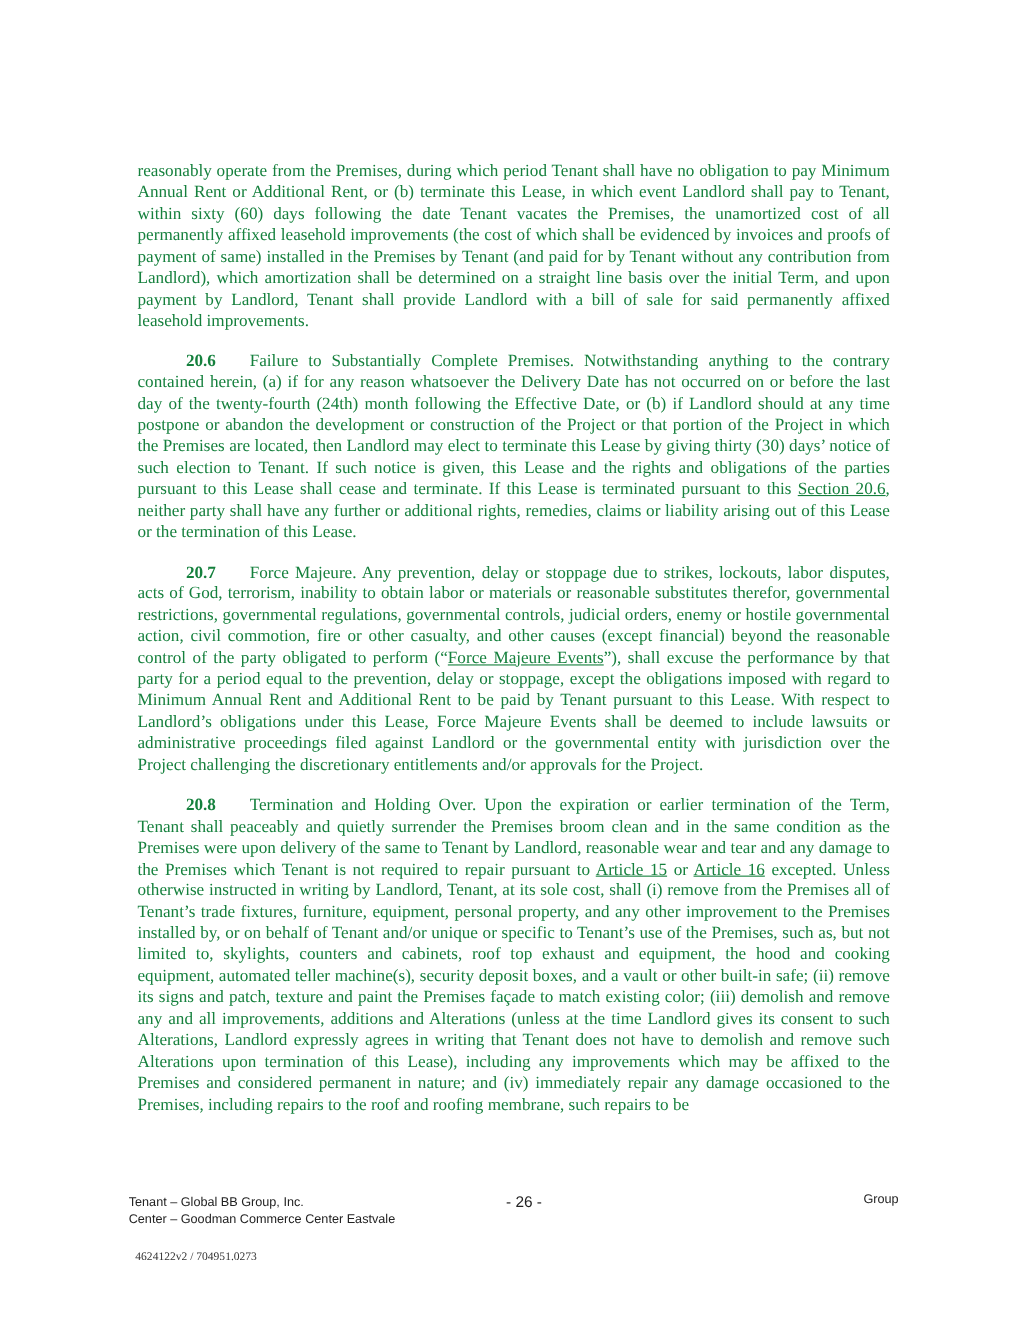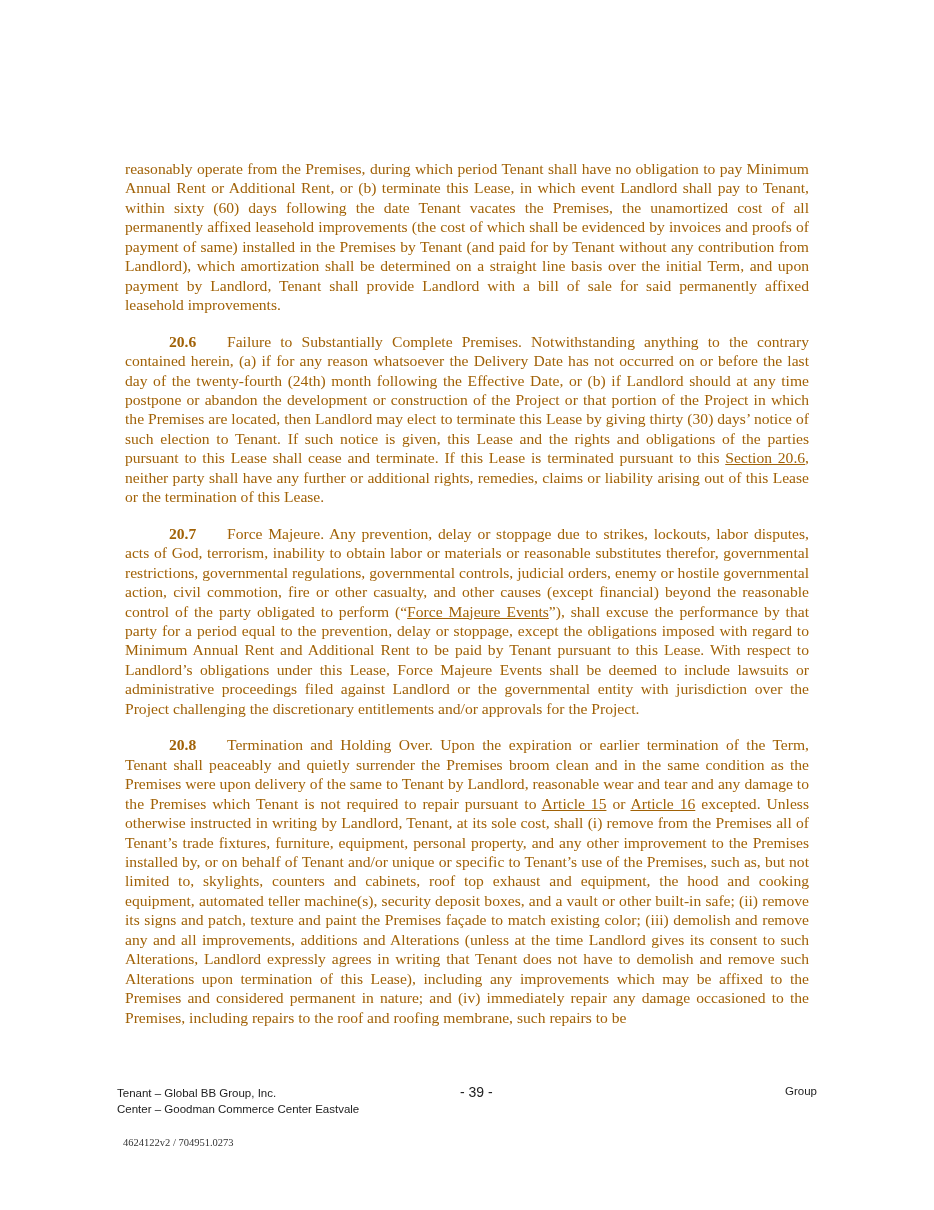"reasonably operate from the Premises," .body-text { color: #a16207 -> #15803d; top: 159px -> 146px }
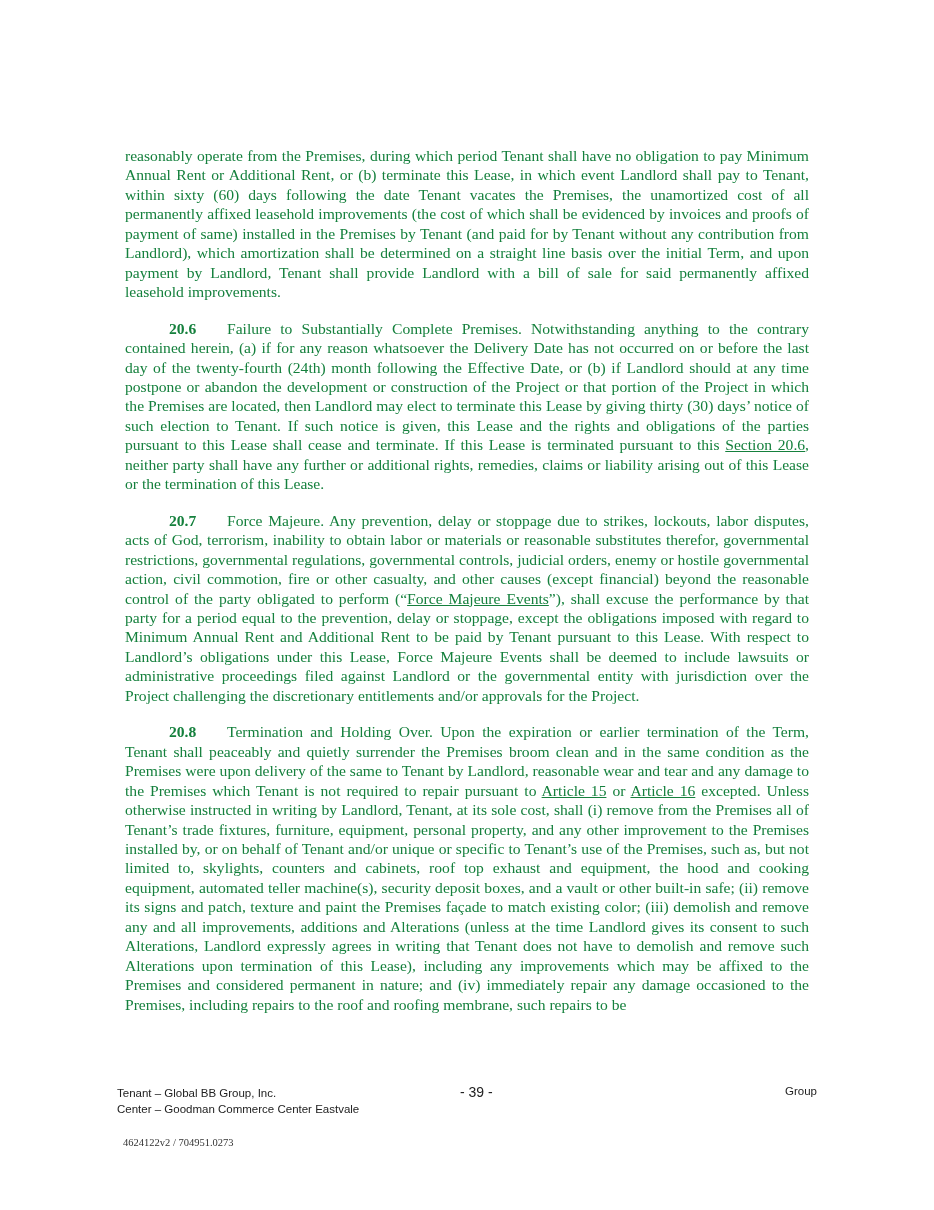"- 39 -" div.footer-center { text: 39 -> 26 }
